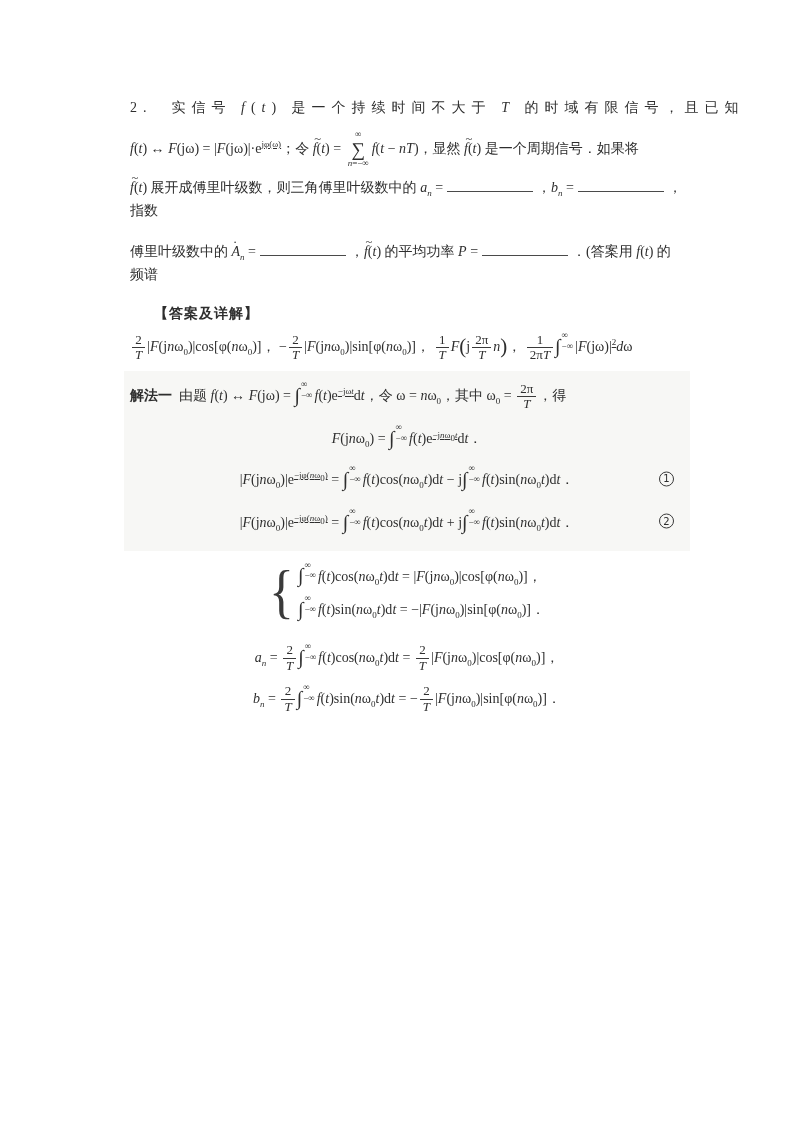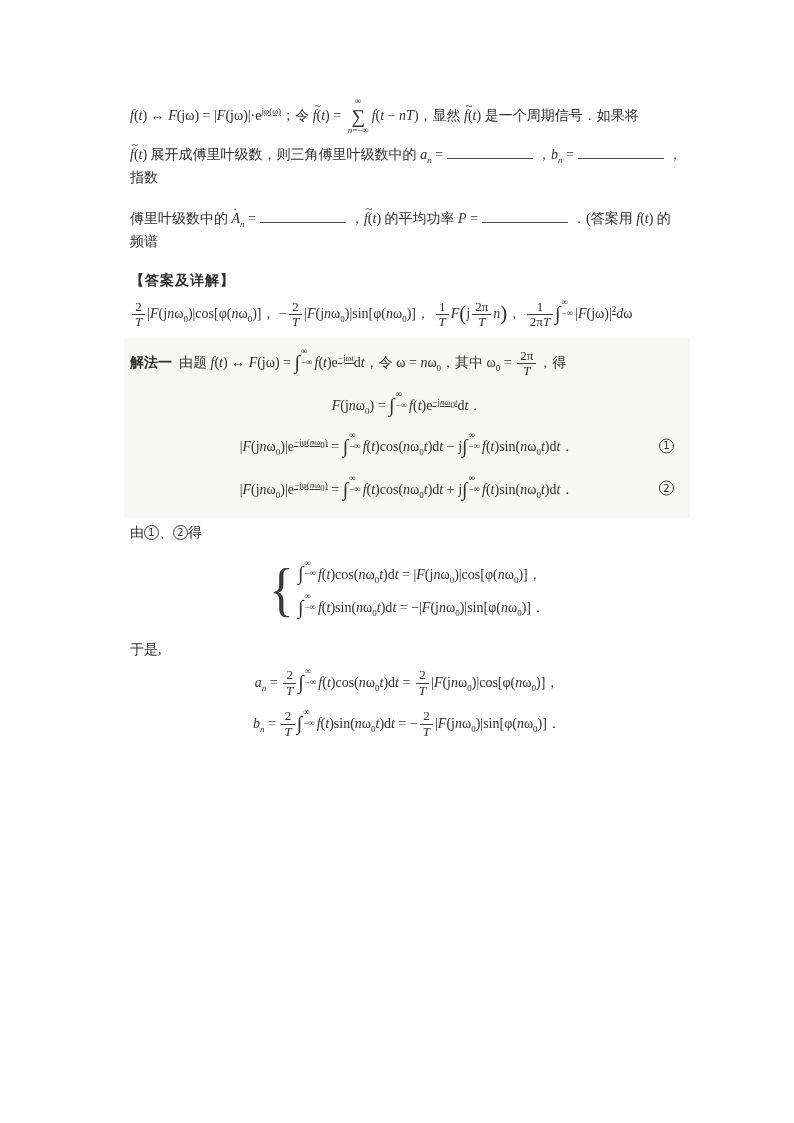"2. 实信号 f(t) 是一个持续时间不大于 T" div.line { html: none -> <div>2.&nbsp; 实信号 <i>f</i>(<i>t</i>) 是一个持续时间不大于 <i>T</i> 的时域有限信号，且已知</div> }
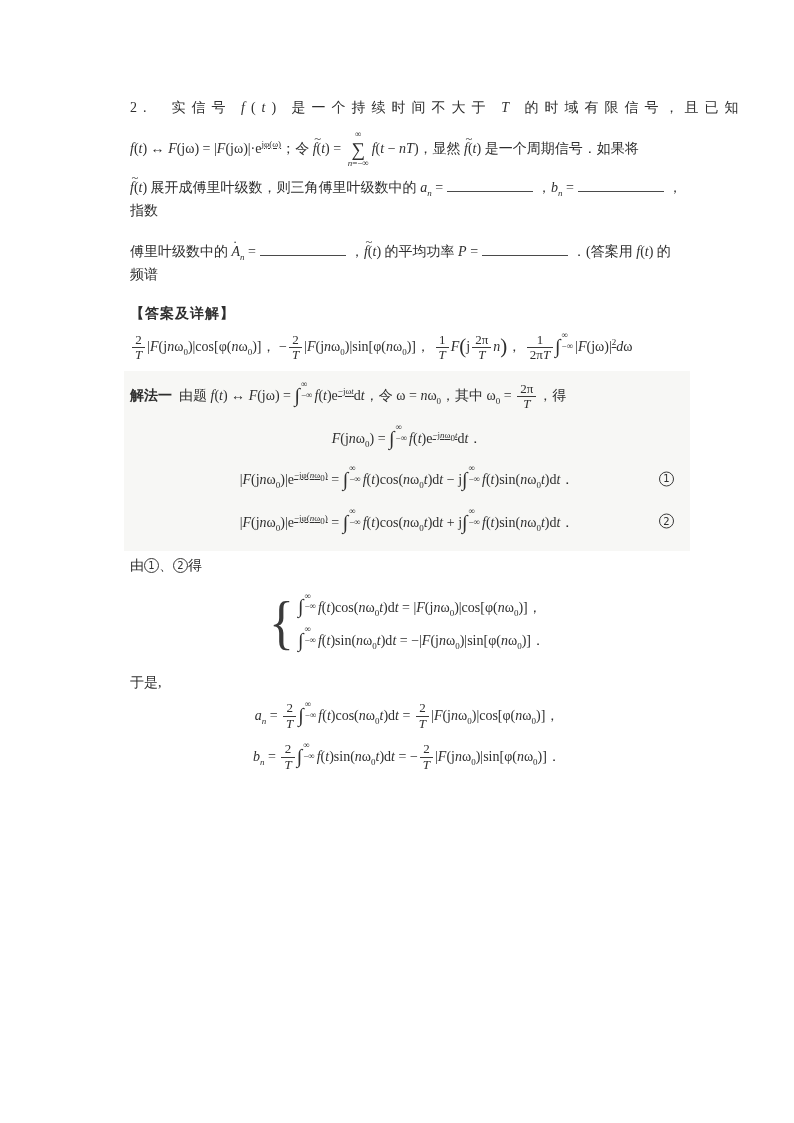"【答案及详解】" .hdr { margin-left: none -> 24px }
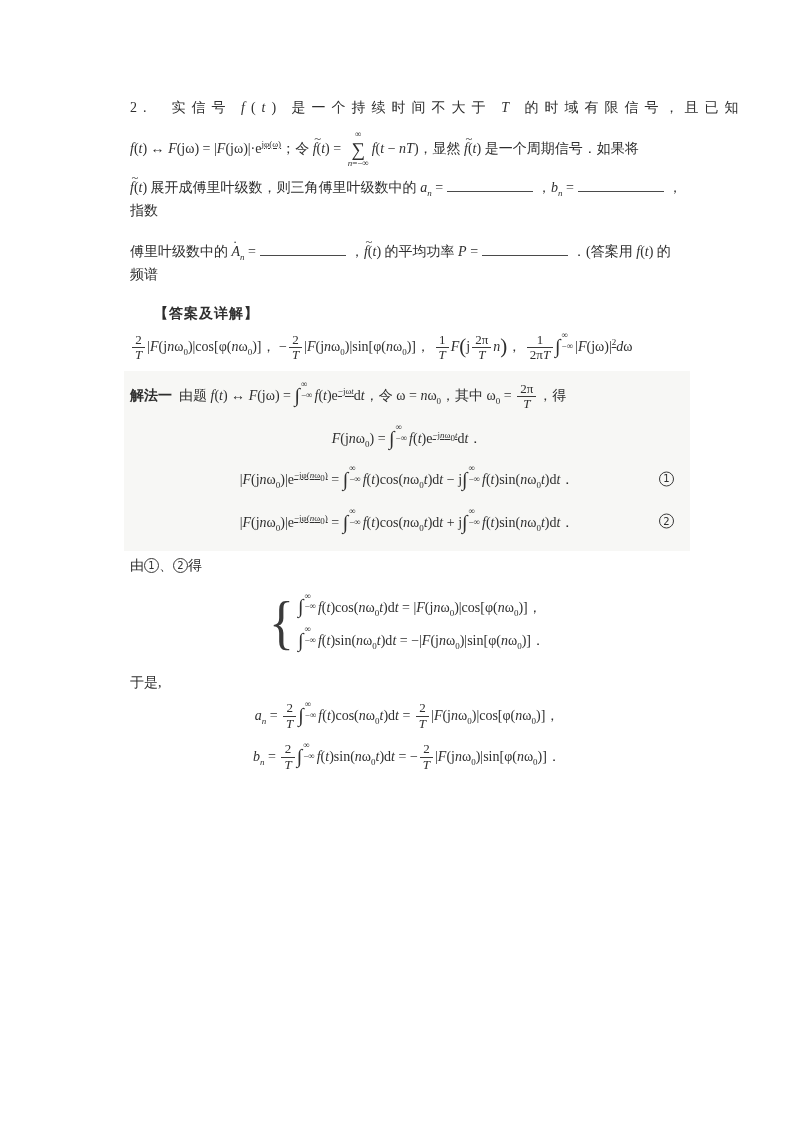"由 1 、 2 得" div.from12 { html: <div>由<span>1</span>、<span>2</span>得</div> -> none }
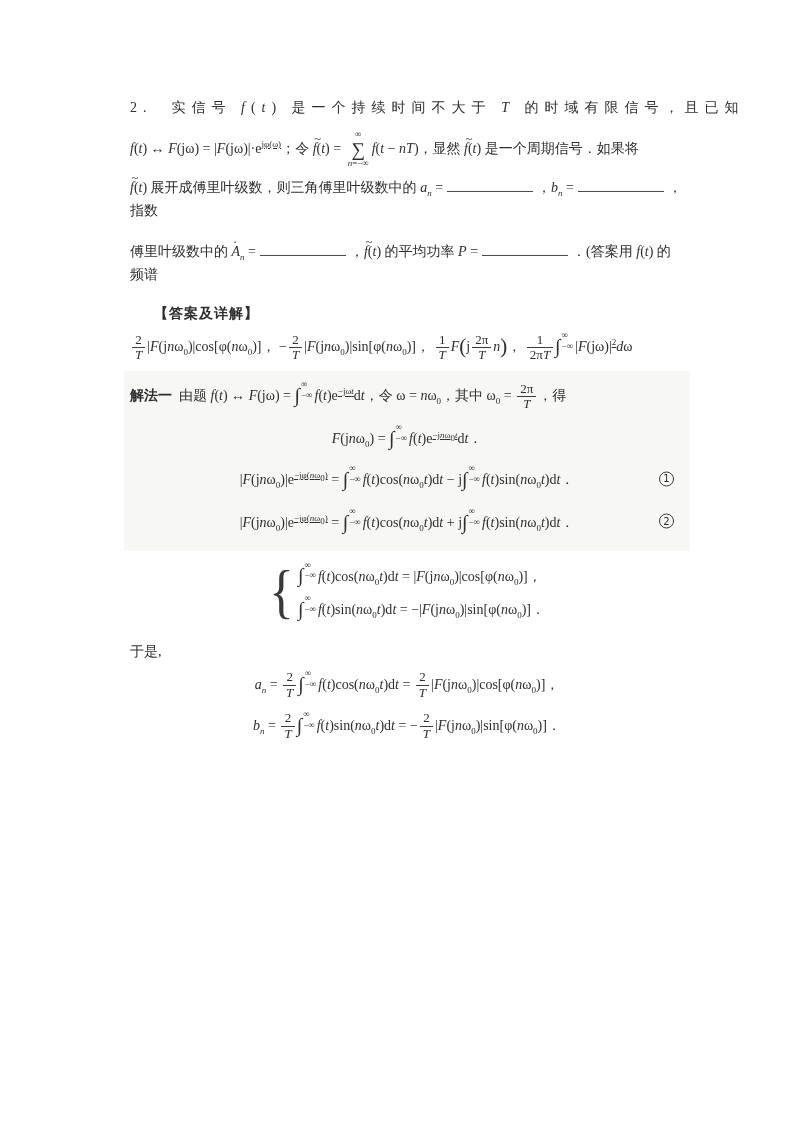"于是," div.yushi { html: <div>于是,</div> -> none }
